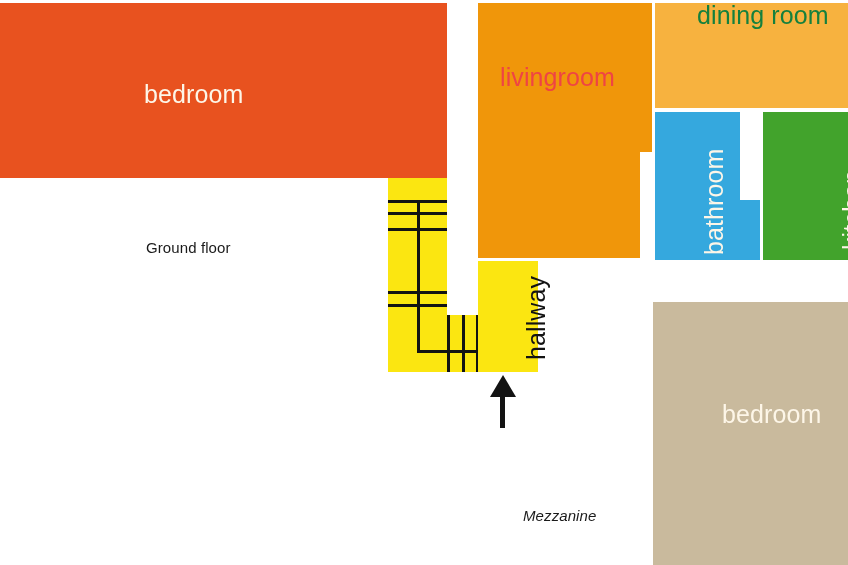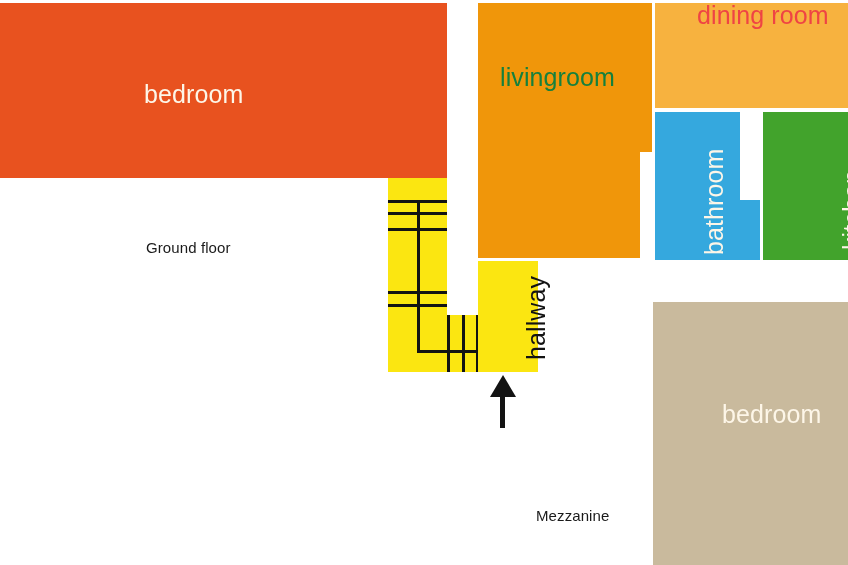"dining room" div.rlabel { color: #ef4444 -> #15803d }
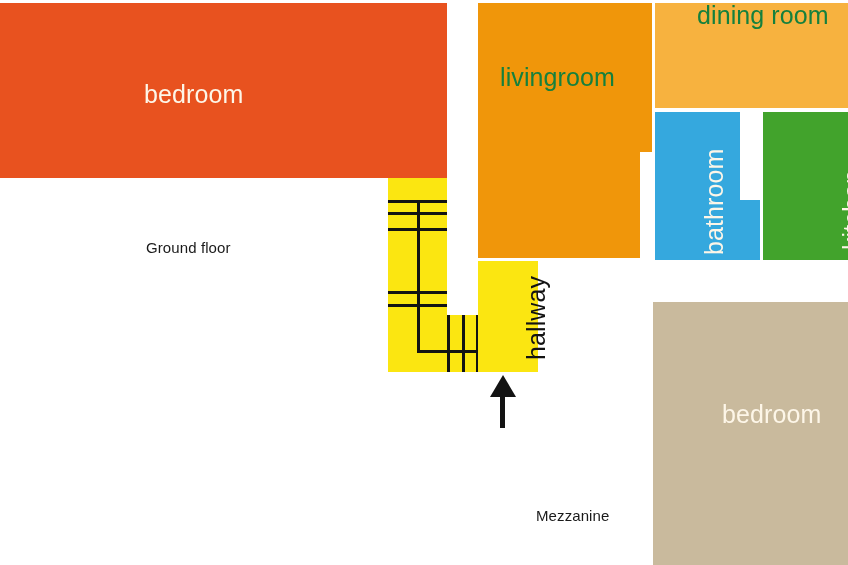"livingroom" div.rlabel { color: #15803d -> #ef4444 }
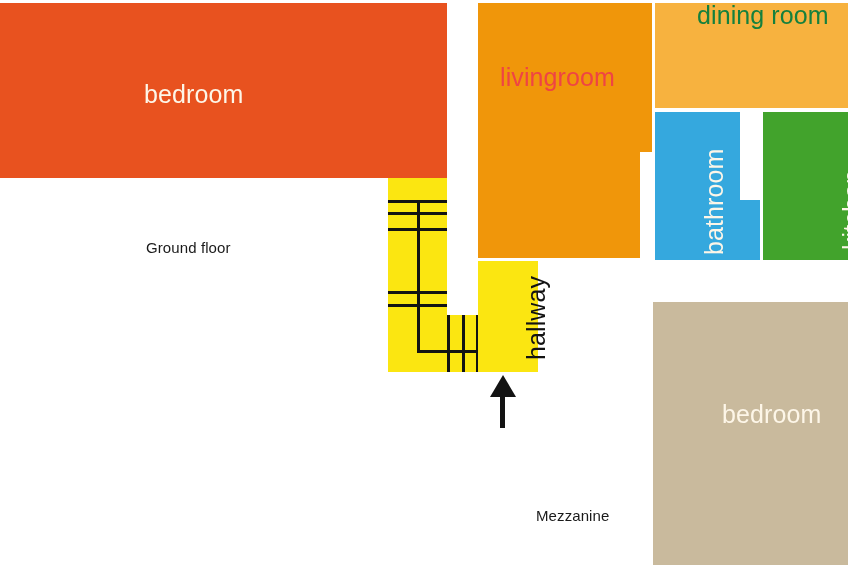"Mezzanine" div.floorlabel { font-style: none -> italic; left: 536px -> 523px }
